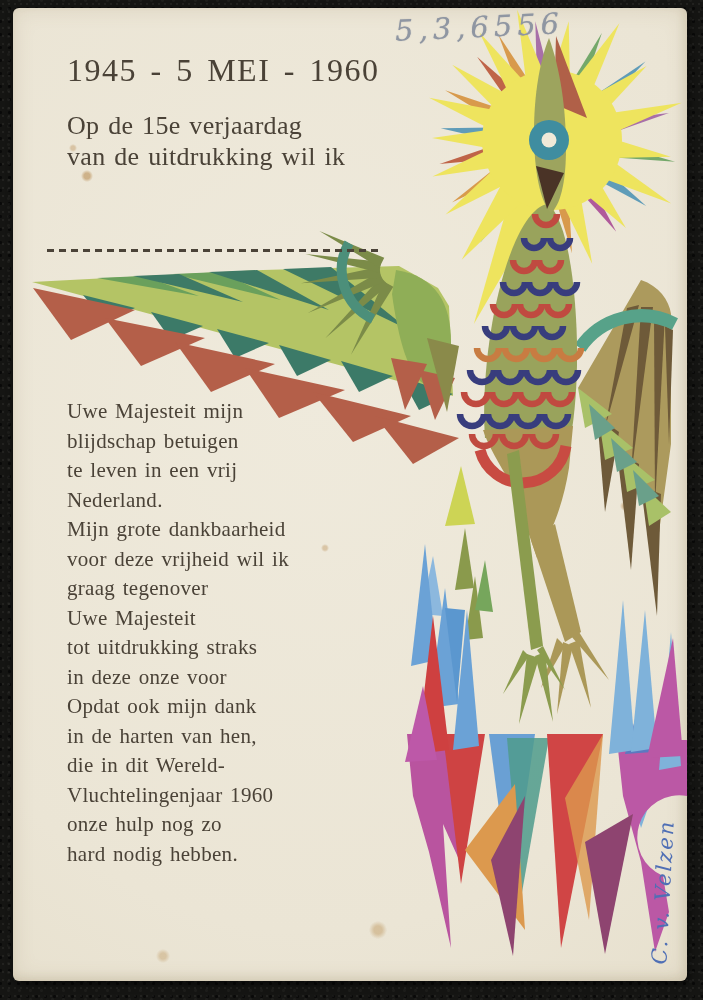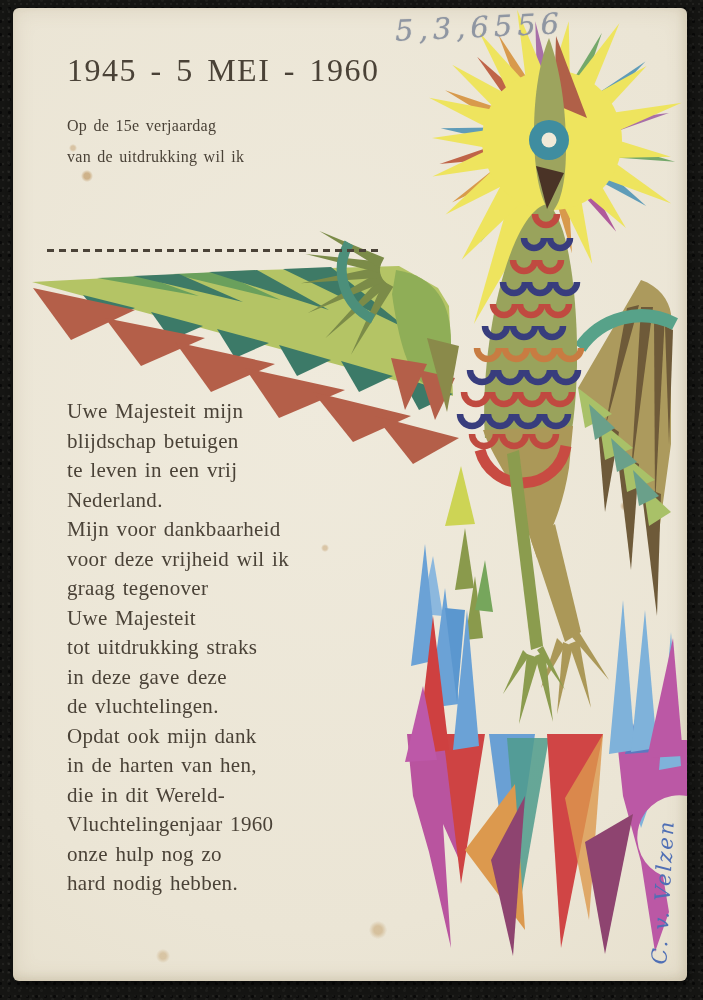"Op de 15e verjaardag" .intro { font-size: 16px -> 26px }
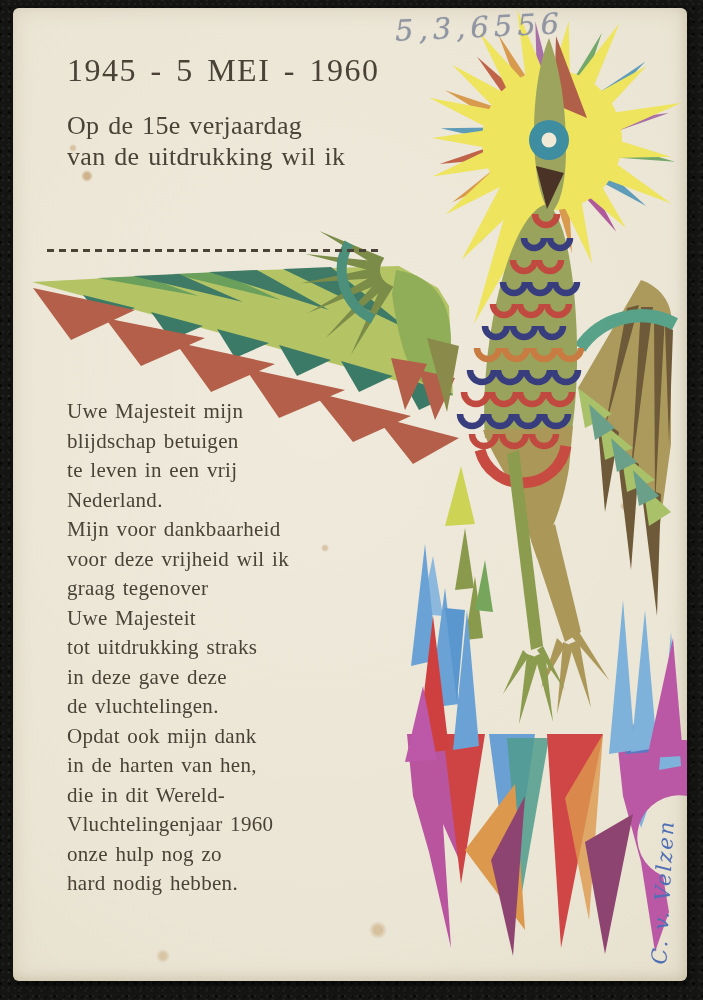"Mijn voor dankbaarheid" div { text: voor -> grote }
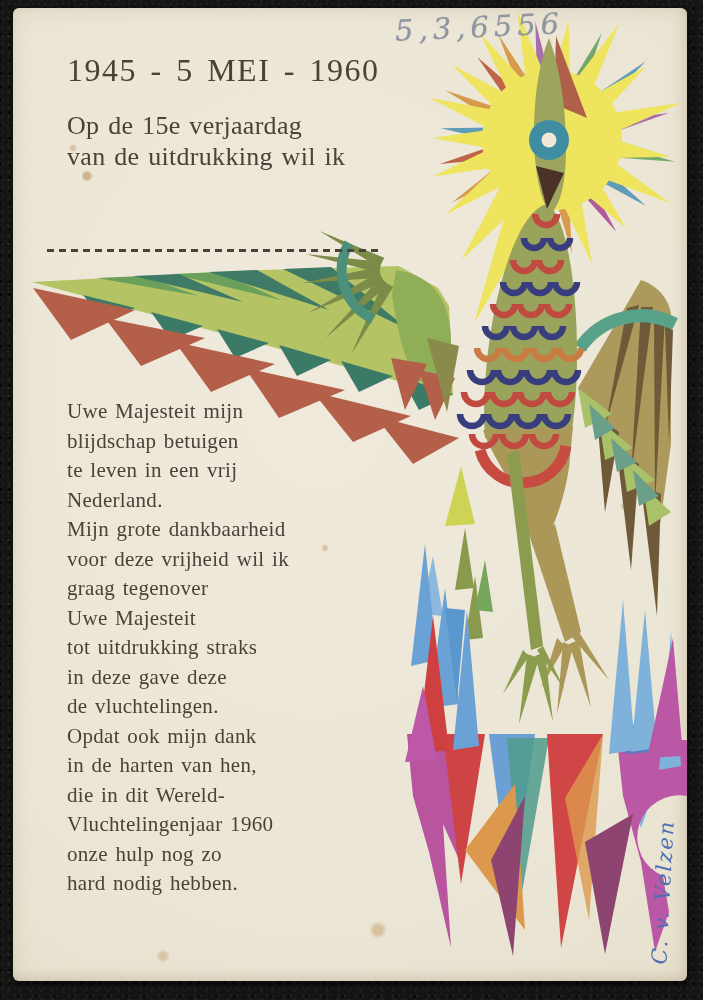"in deze gave deze" div { text: gave deze -> onze voor }
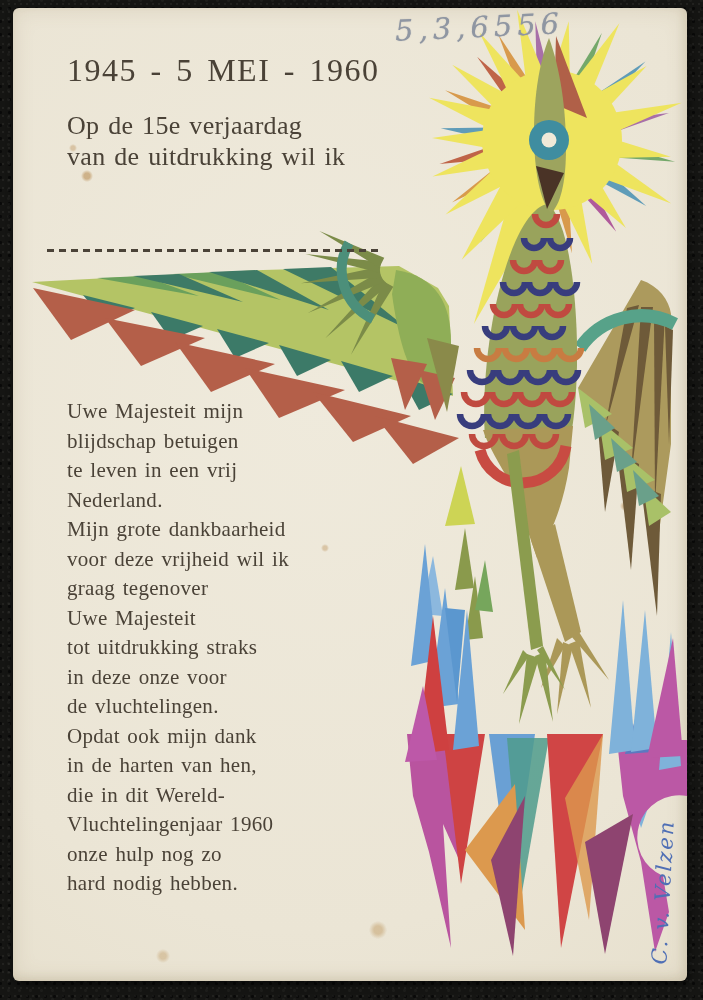"de vluchtelingen." div { html: <div>de vluchtelingen.</div> -> none }
